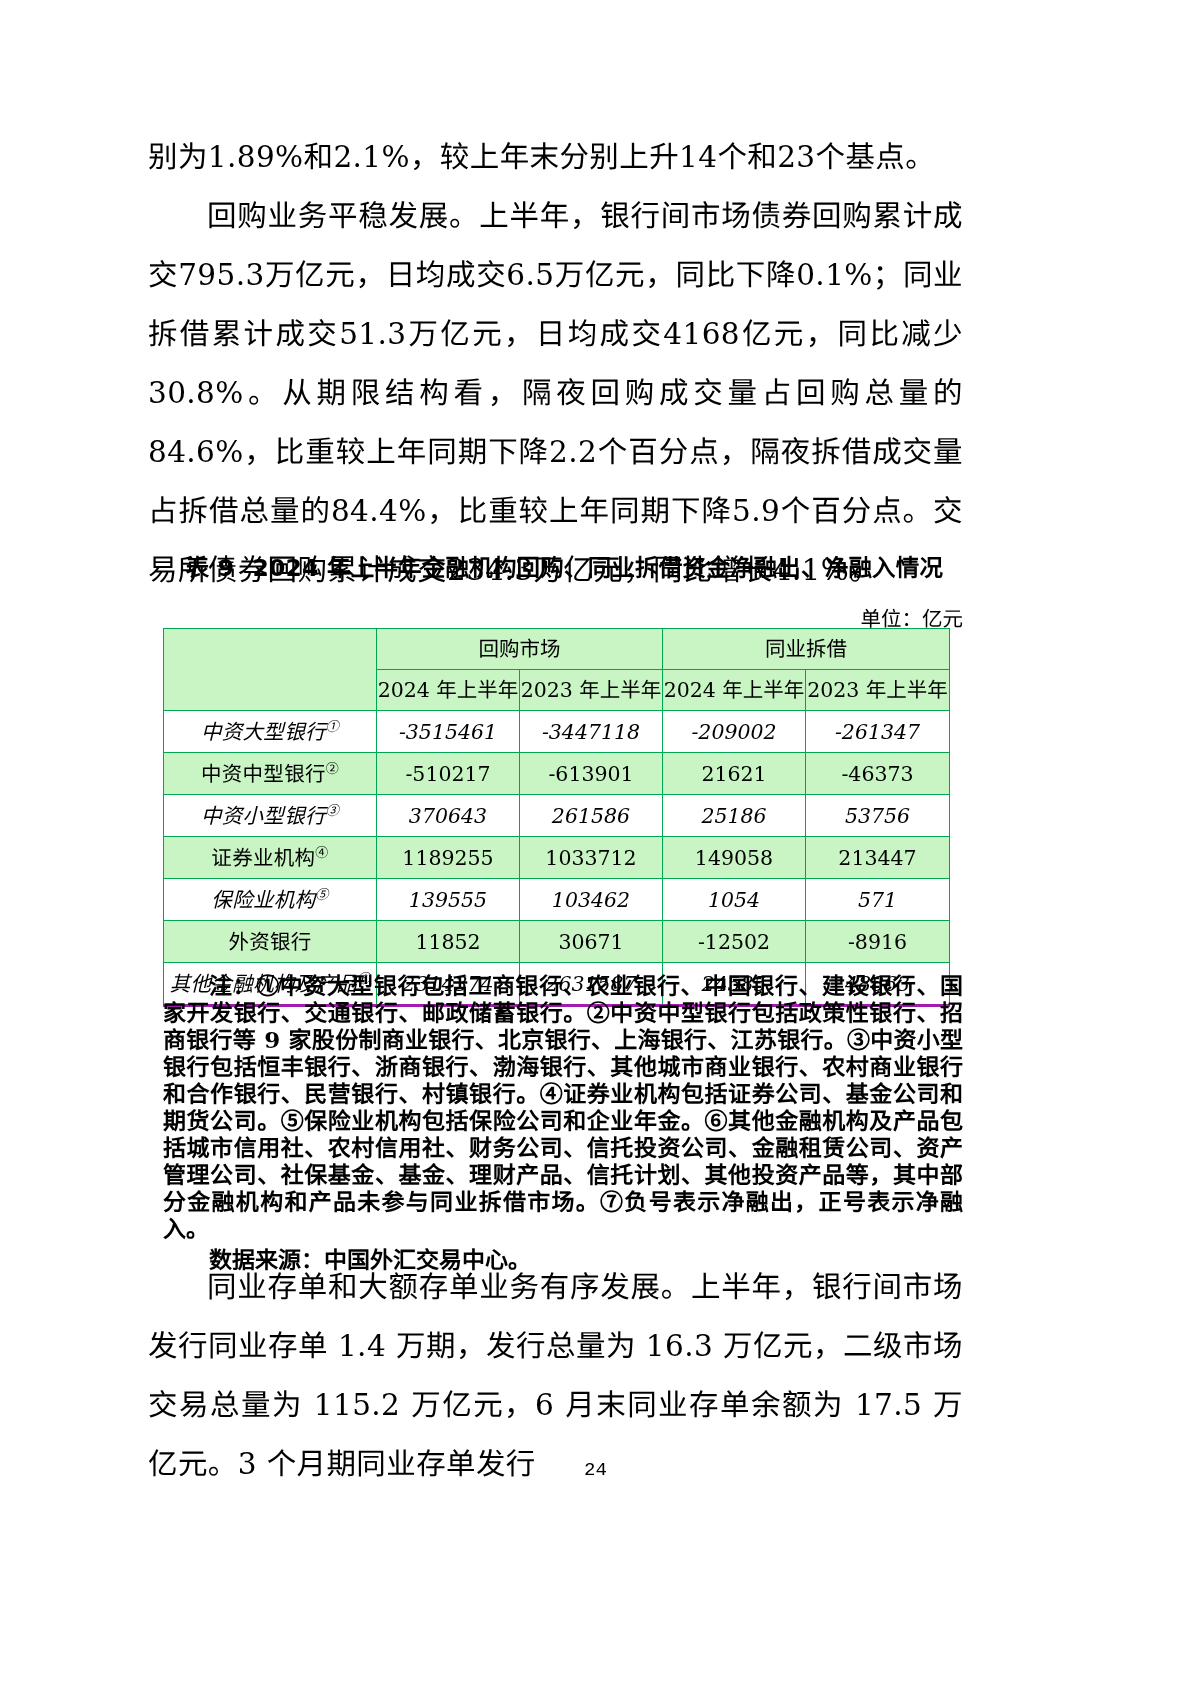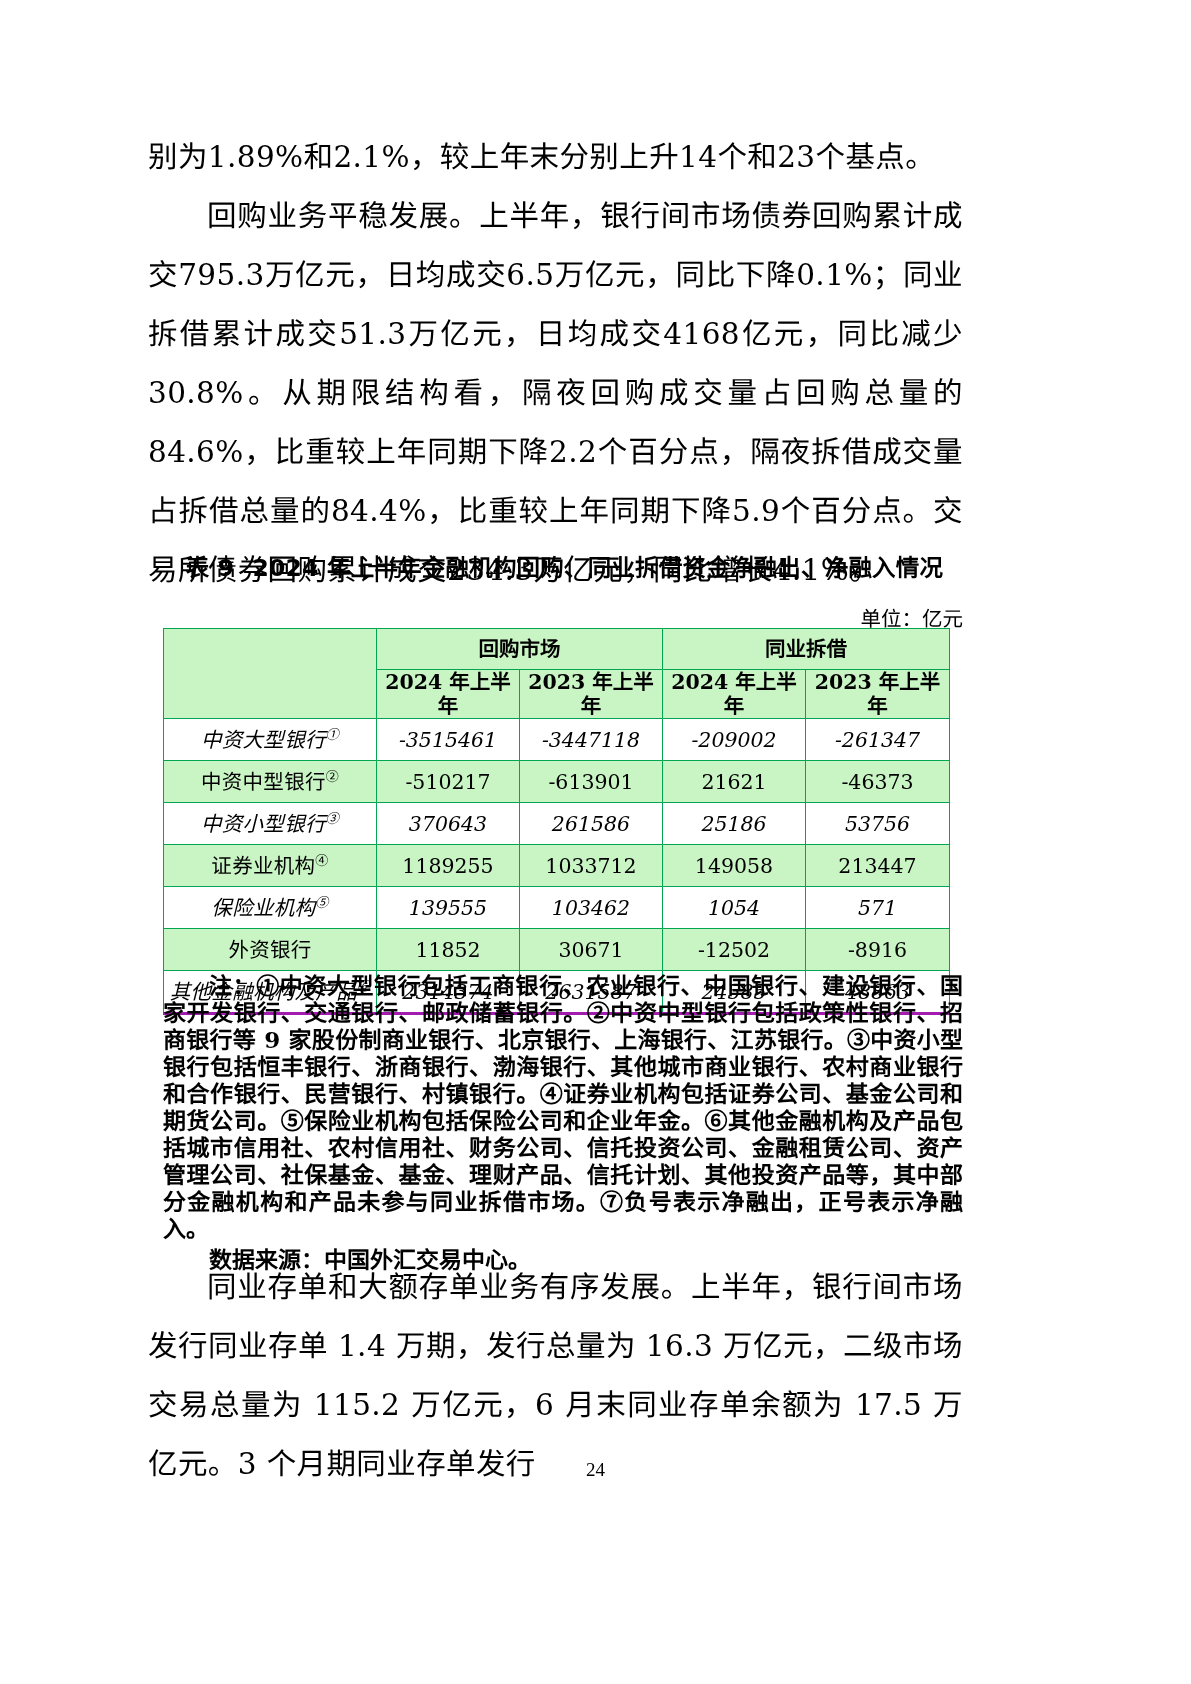"回购市场" table.fin .hdr { font-weight: bold -> none }
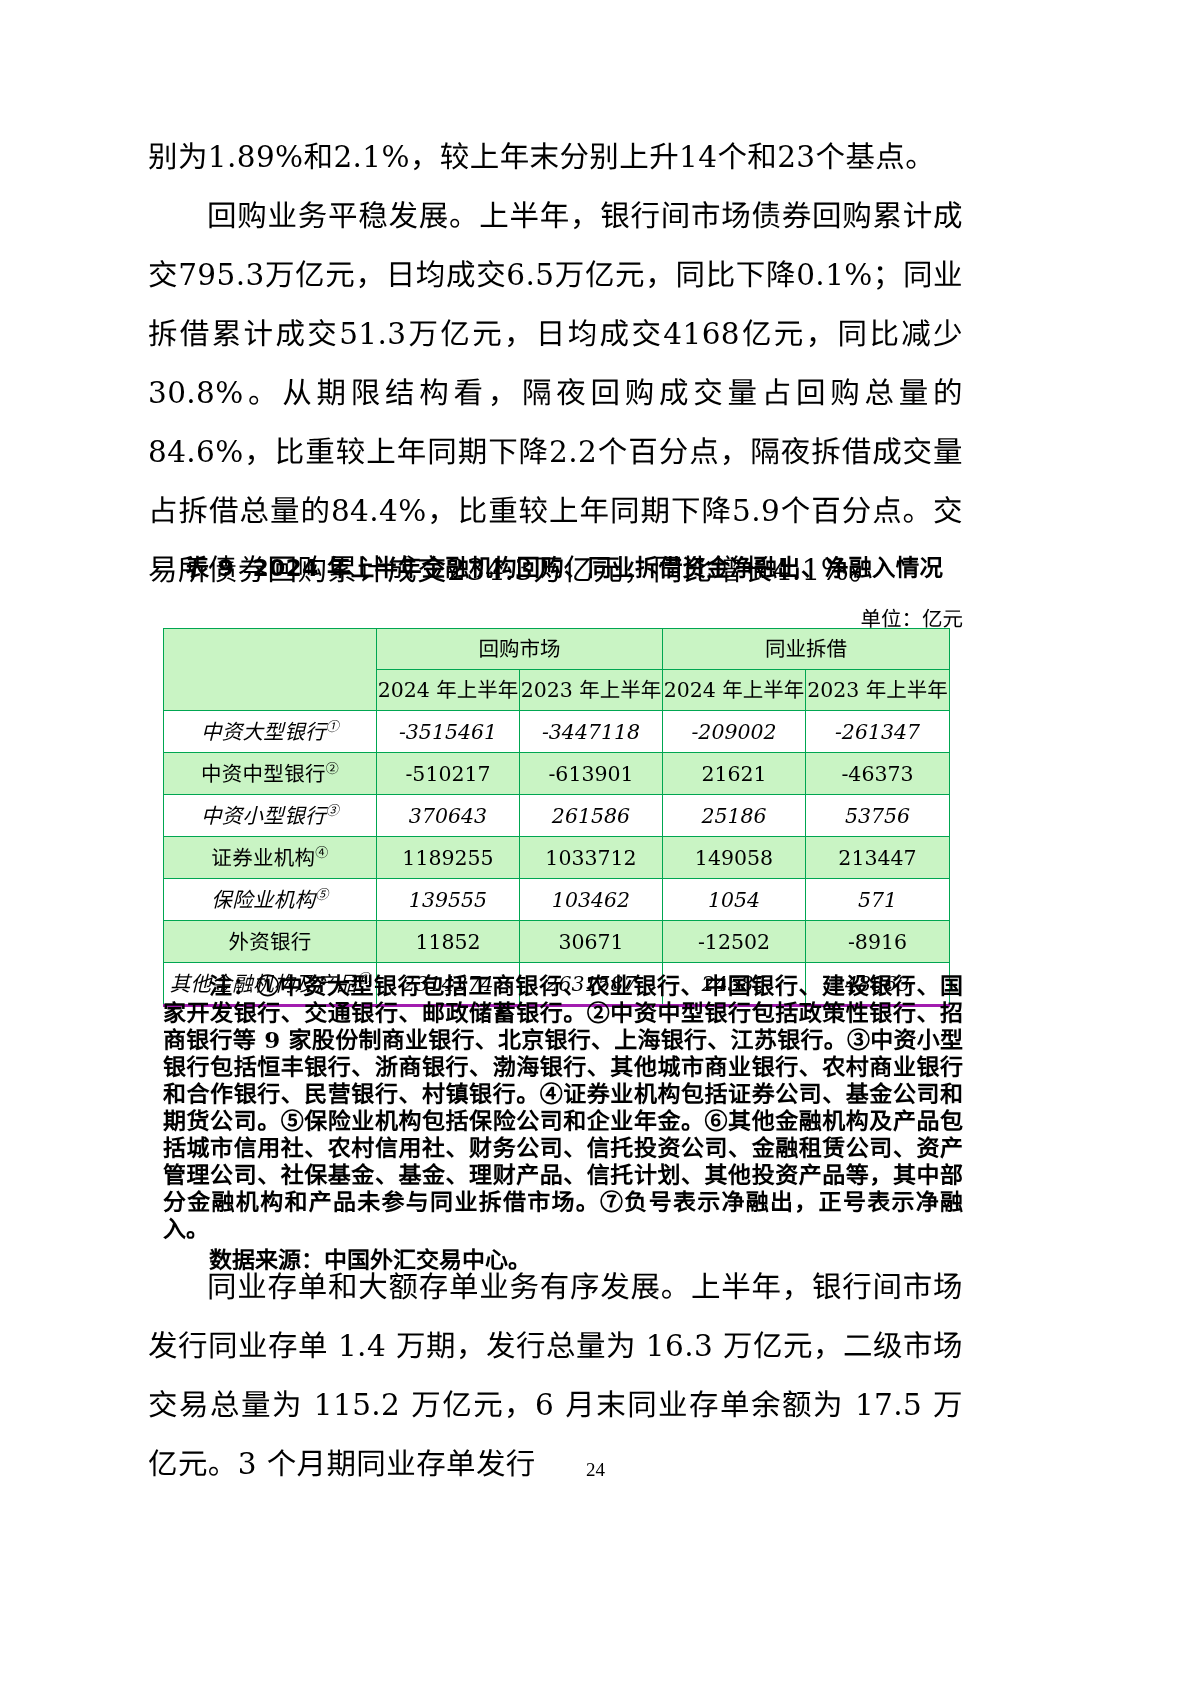"24" .page-number { font-family: Liberation Serif, serif -> Liberation Mono, monospace }
